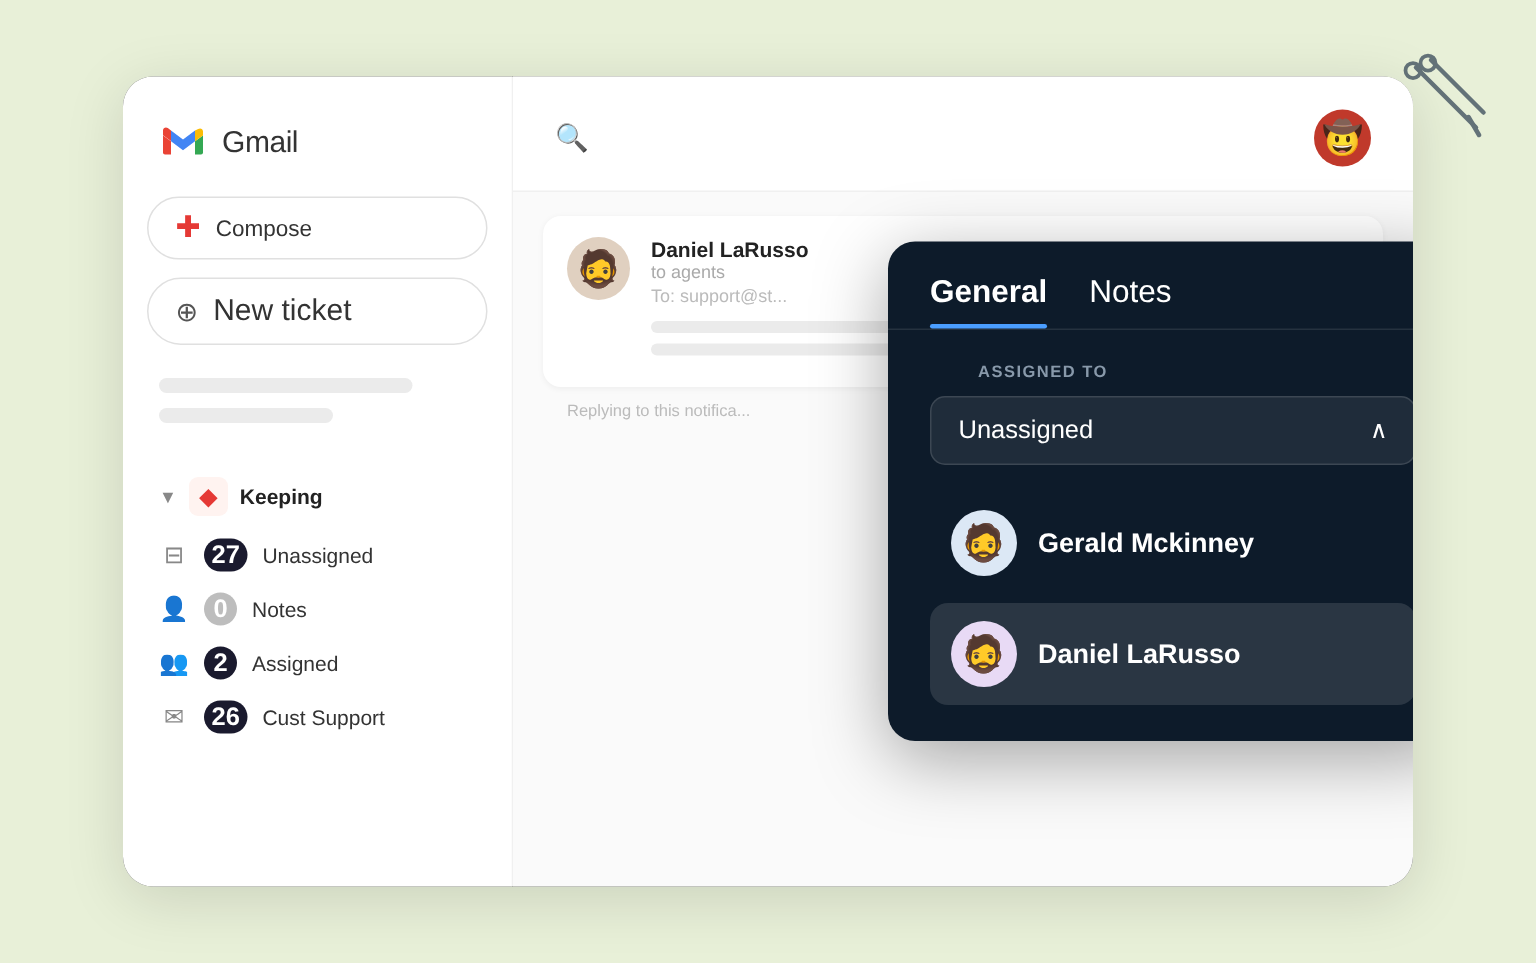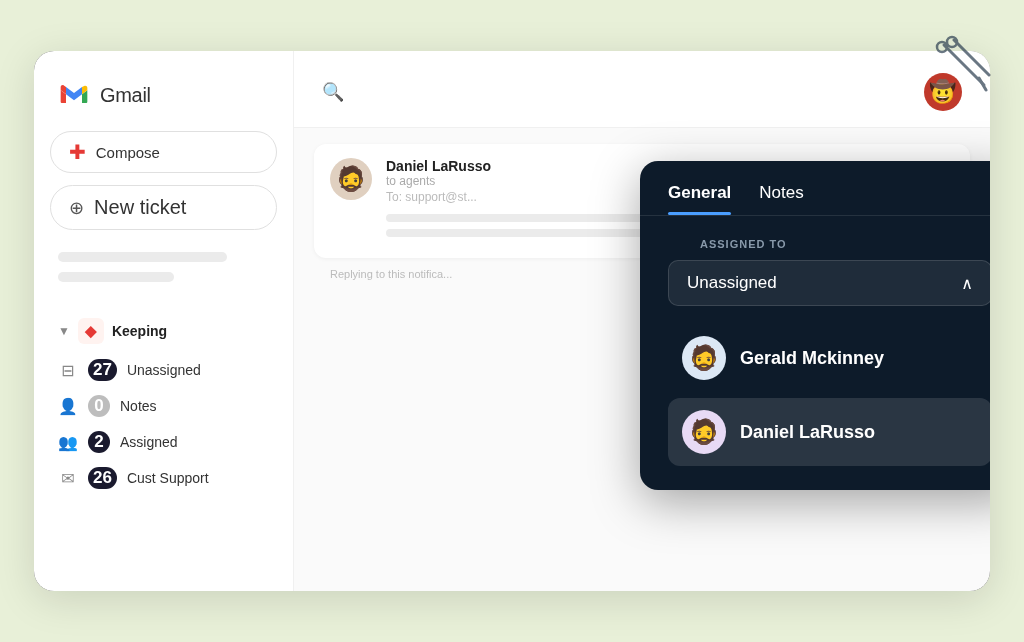"Gmail" .outer-card { width: 956px -> 860px }
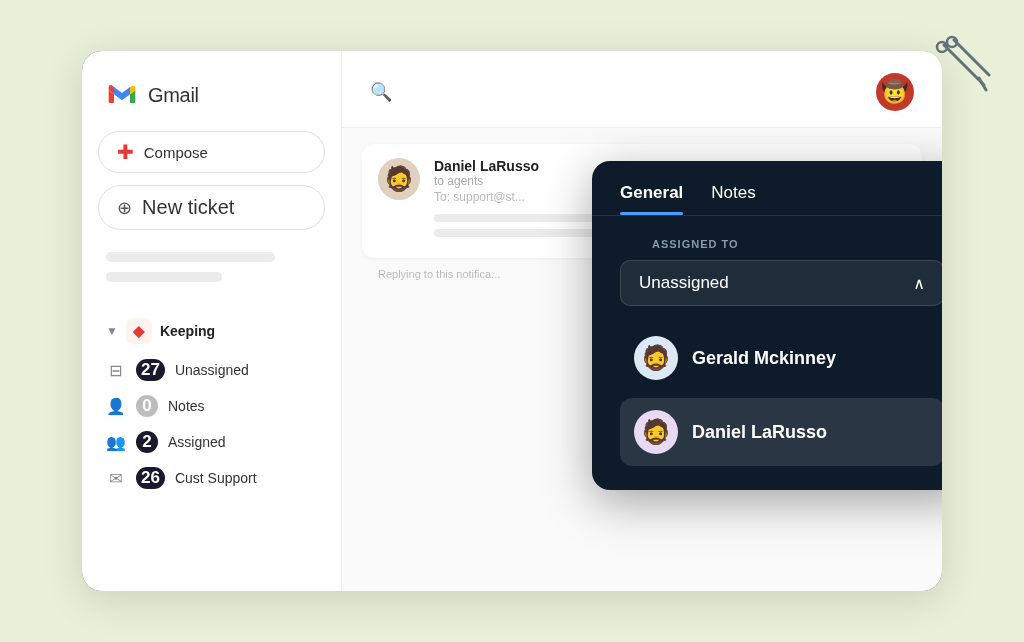"General" .panel-tab { font-size: 17px -> 21px }
